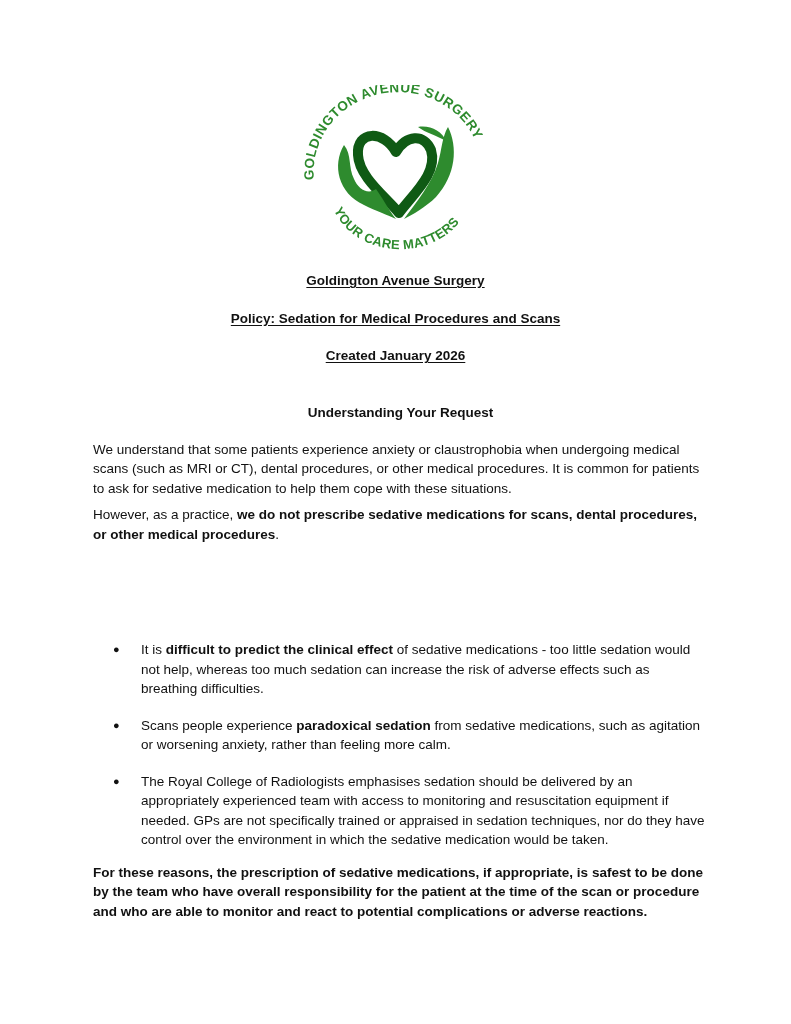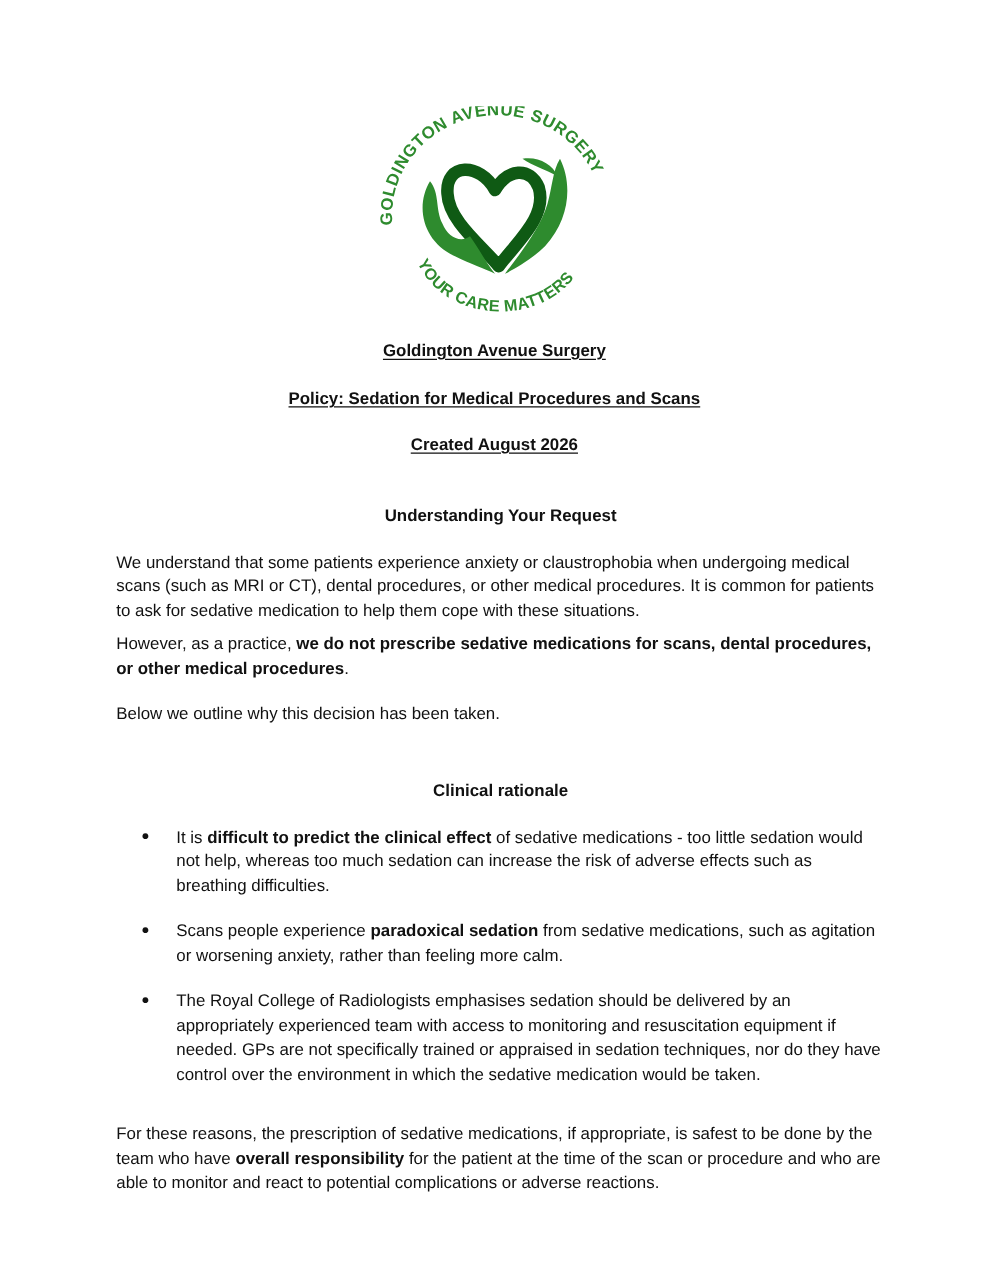"Created August 2026" div.center-line { text: August -> January }
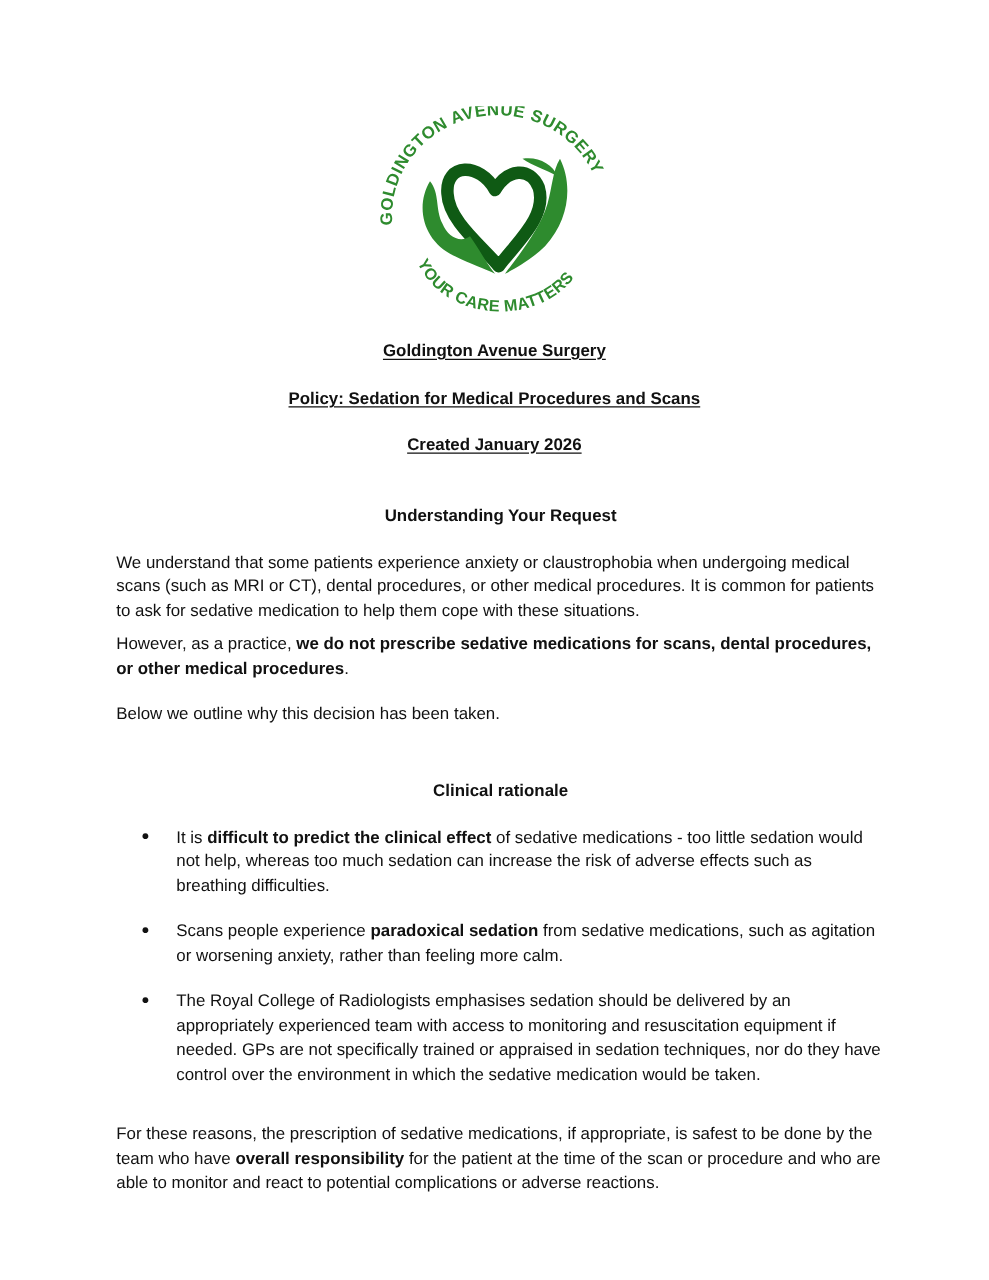"Below we outline why this" p { html: <p>Below we outline why this decision has been taken.</p> -> none }
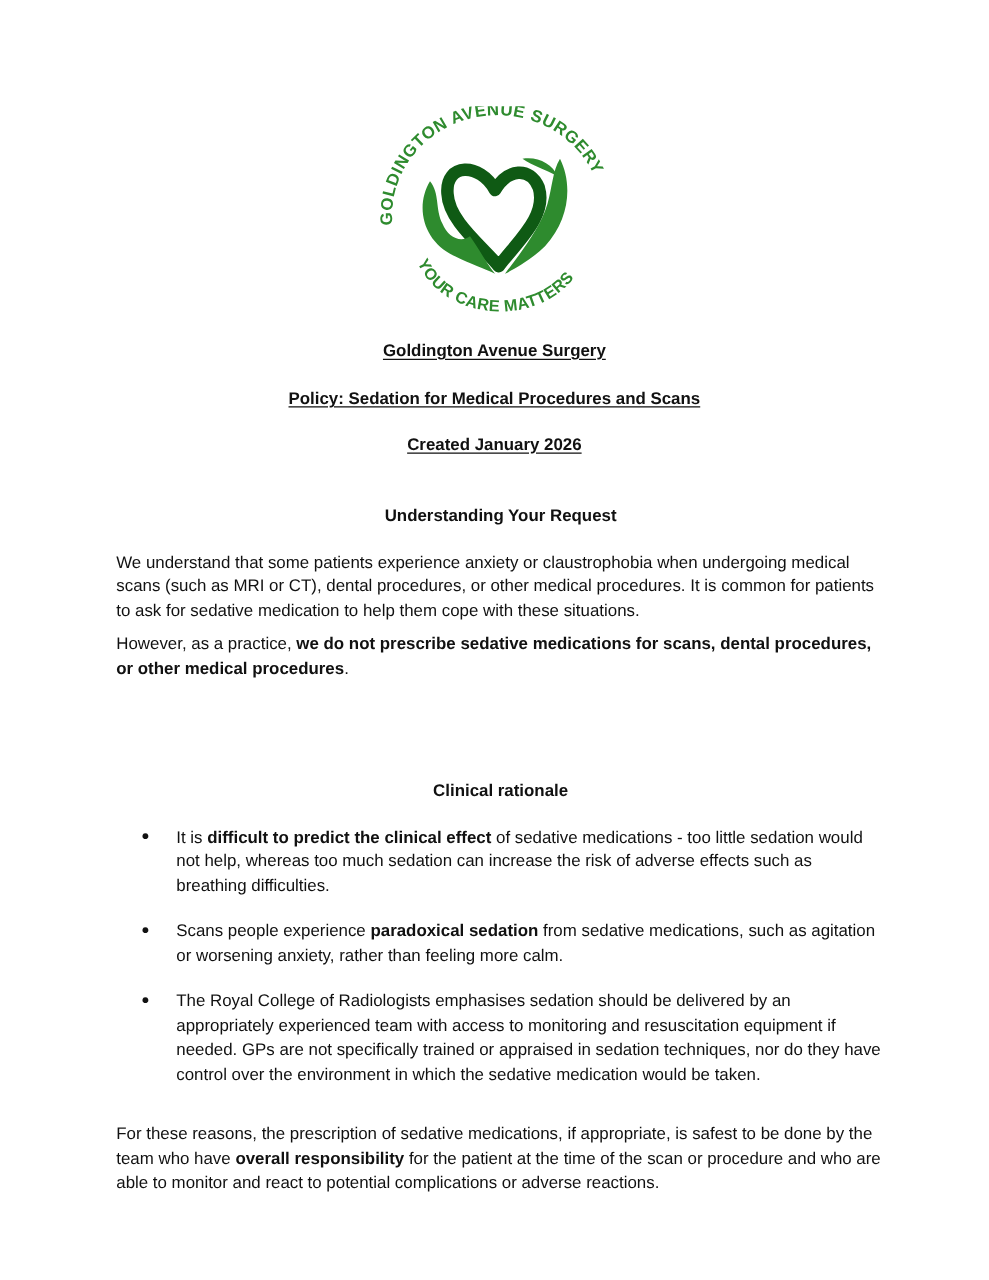"Clinical rationale" div.heading { html: <div>Clinical rationale</div> -> none }
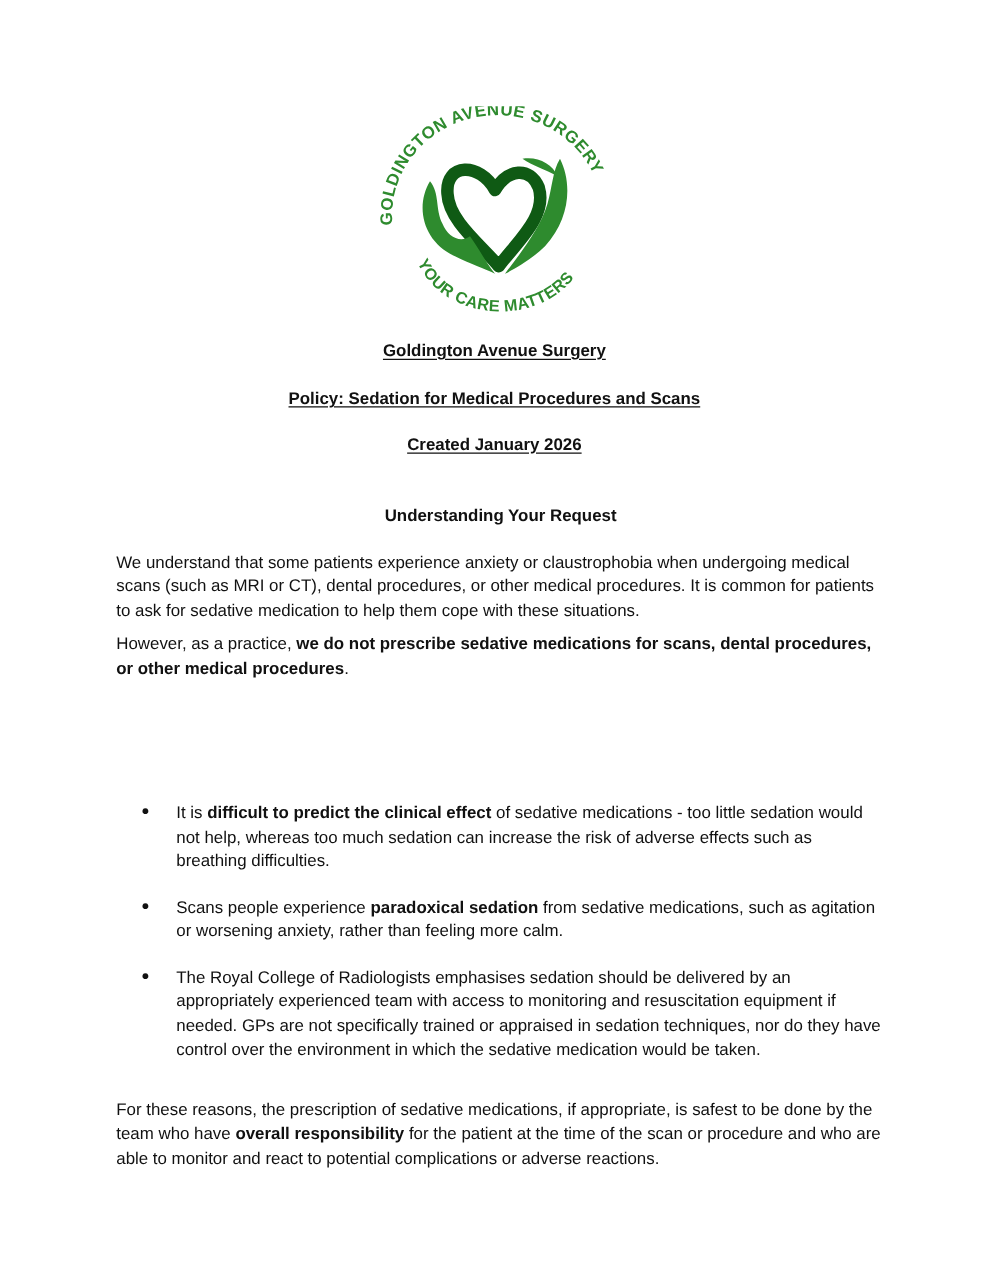"For these reasons, the prescription" p { font-weight: none -> bold; margin-top: 28px -> 13px }
